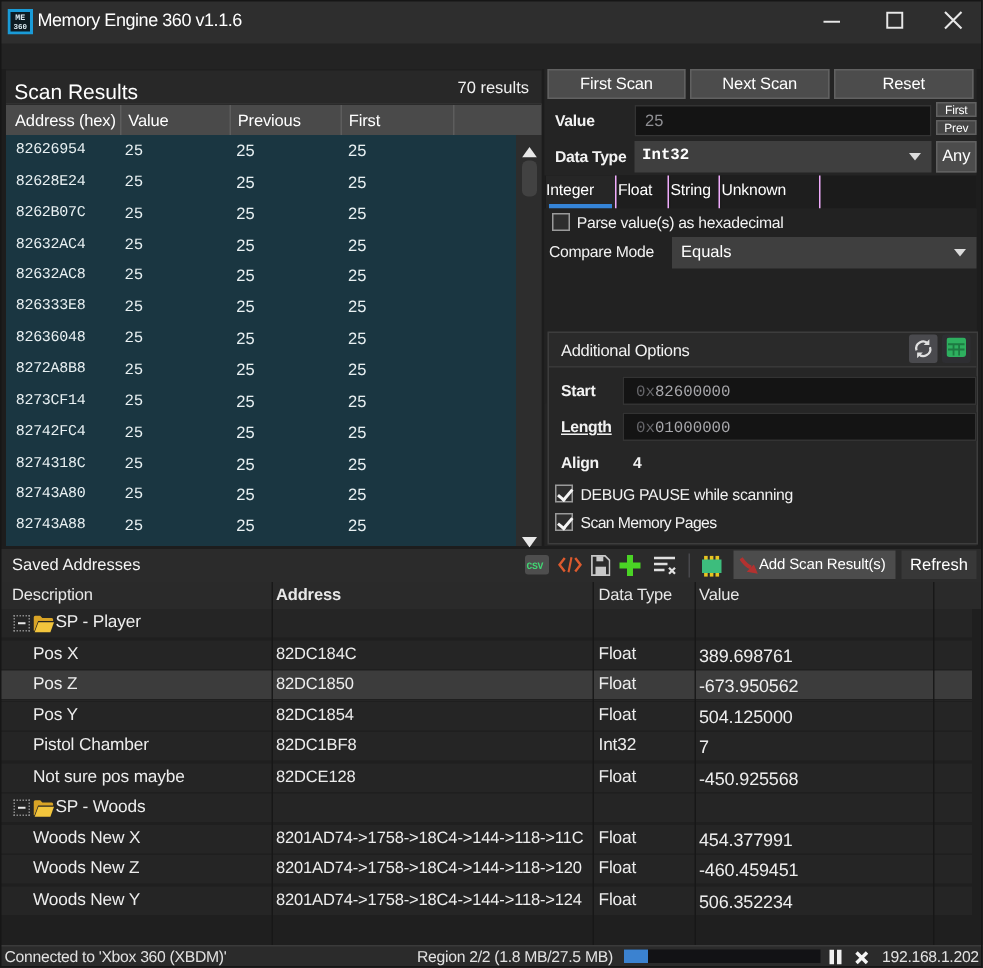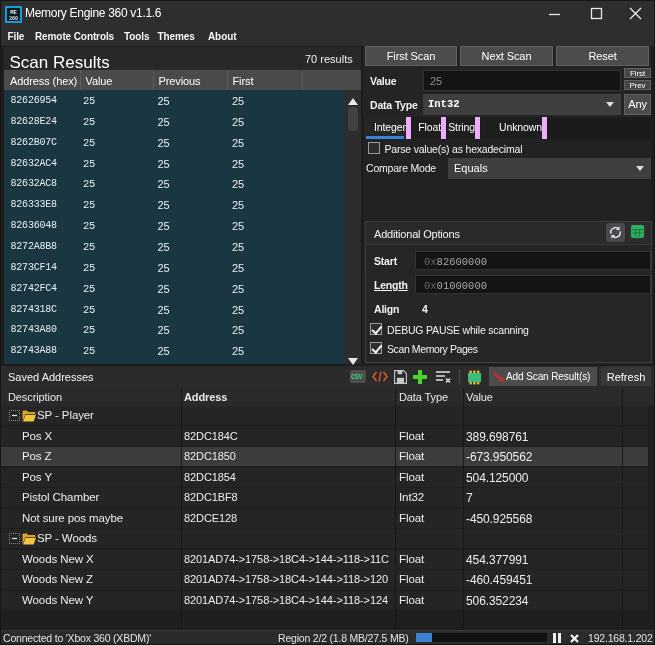"File" div.menubar { html: <div> <span>File</span> <span>Remote Controls</span> <span>Tools</span> <span>Themes</span> <span>About</span> </div> -> none }
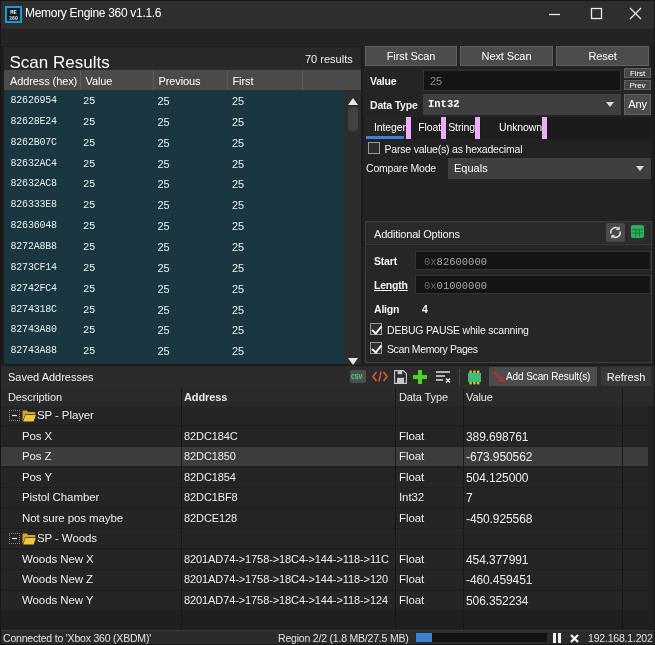"Scan Results" .lp-t1 { font-size: 17px -> 14px }
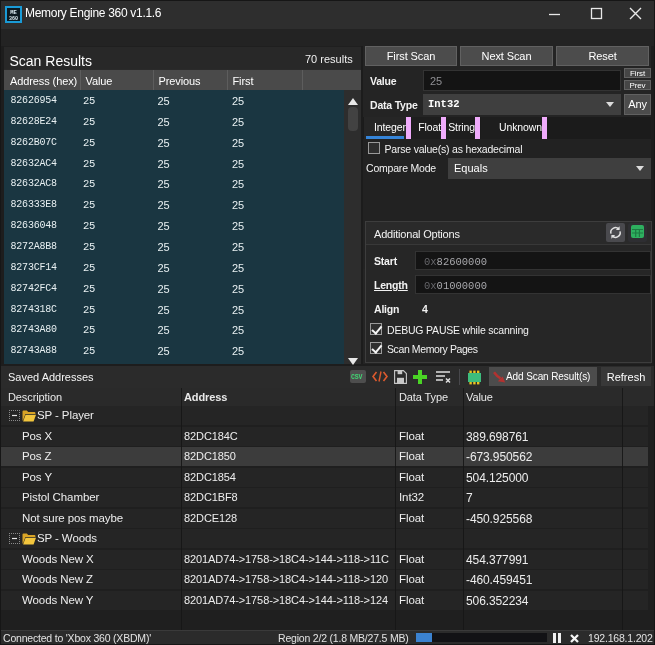"Integer" .tab { border-right: 5px solid #f0abfc -> 1px solid #f0abfc; text-align: right -> left }
